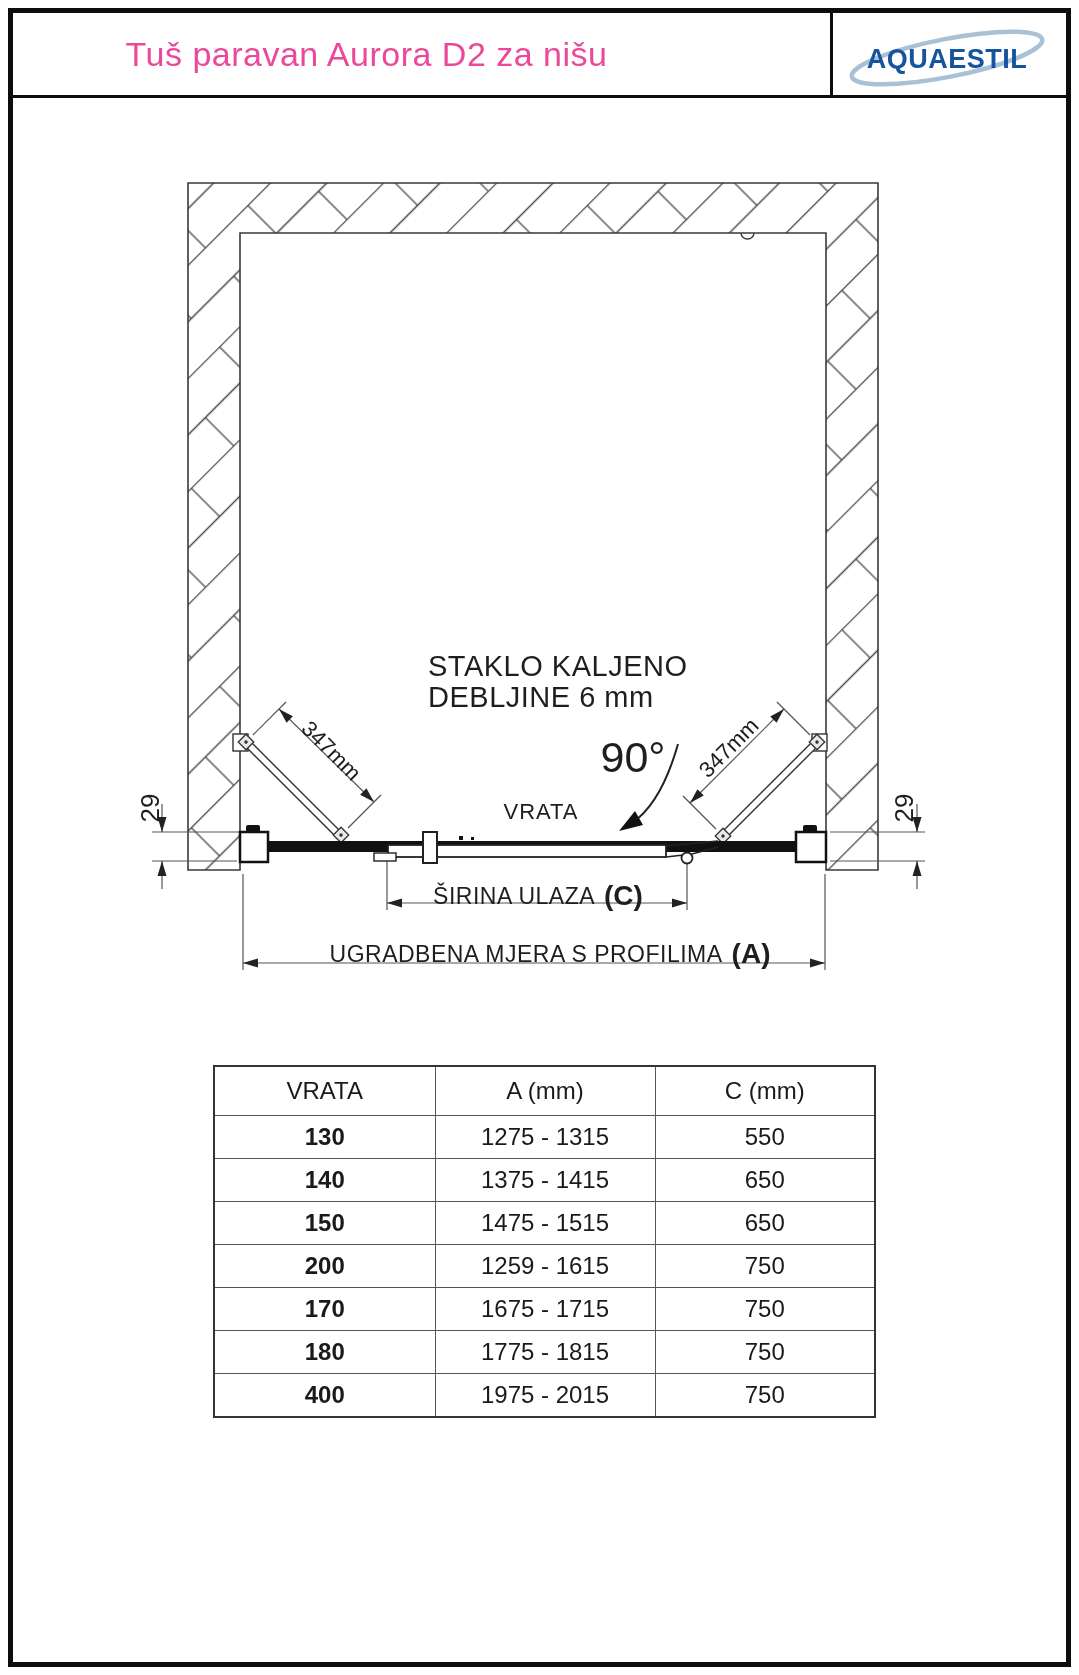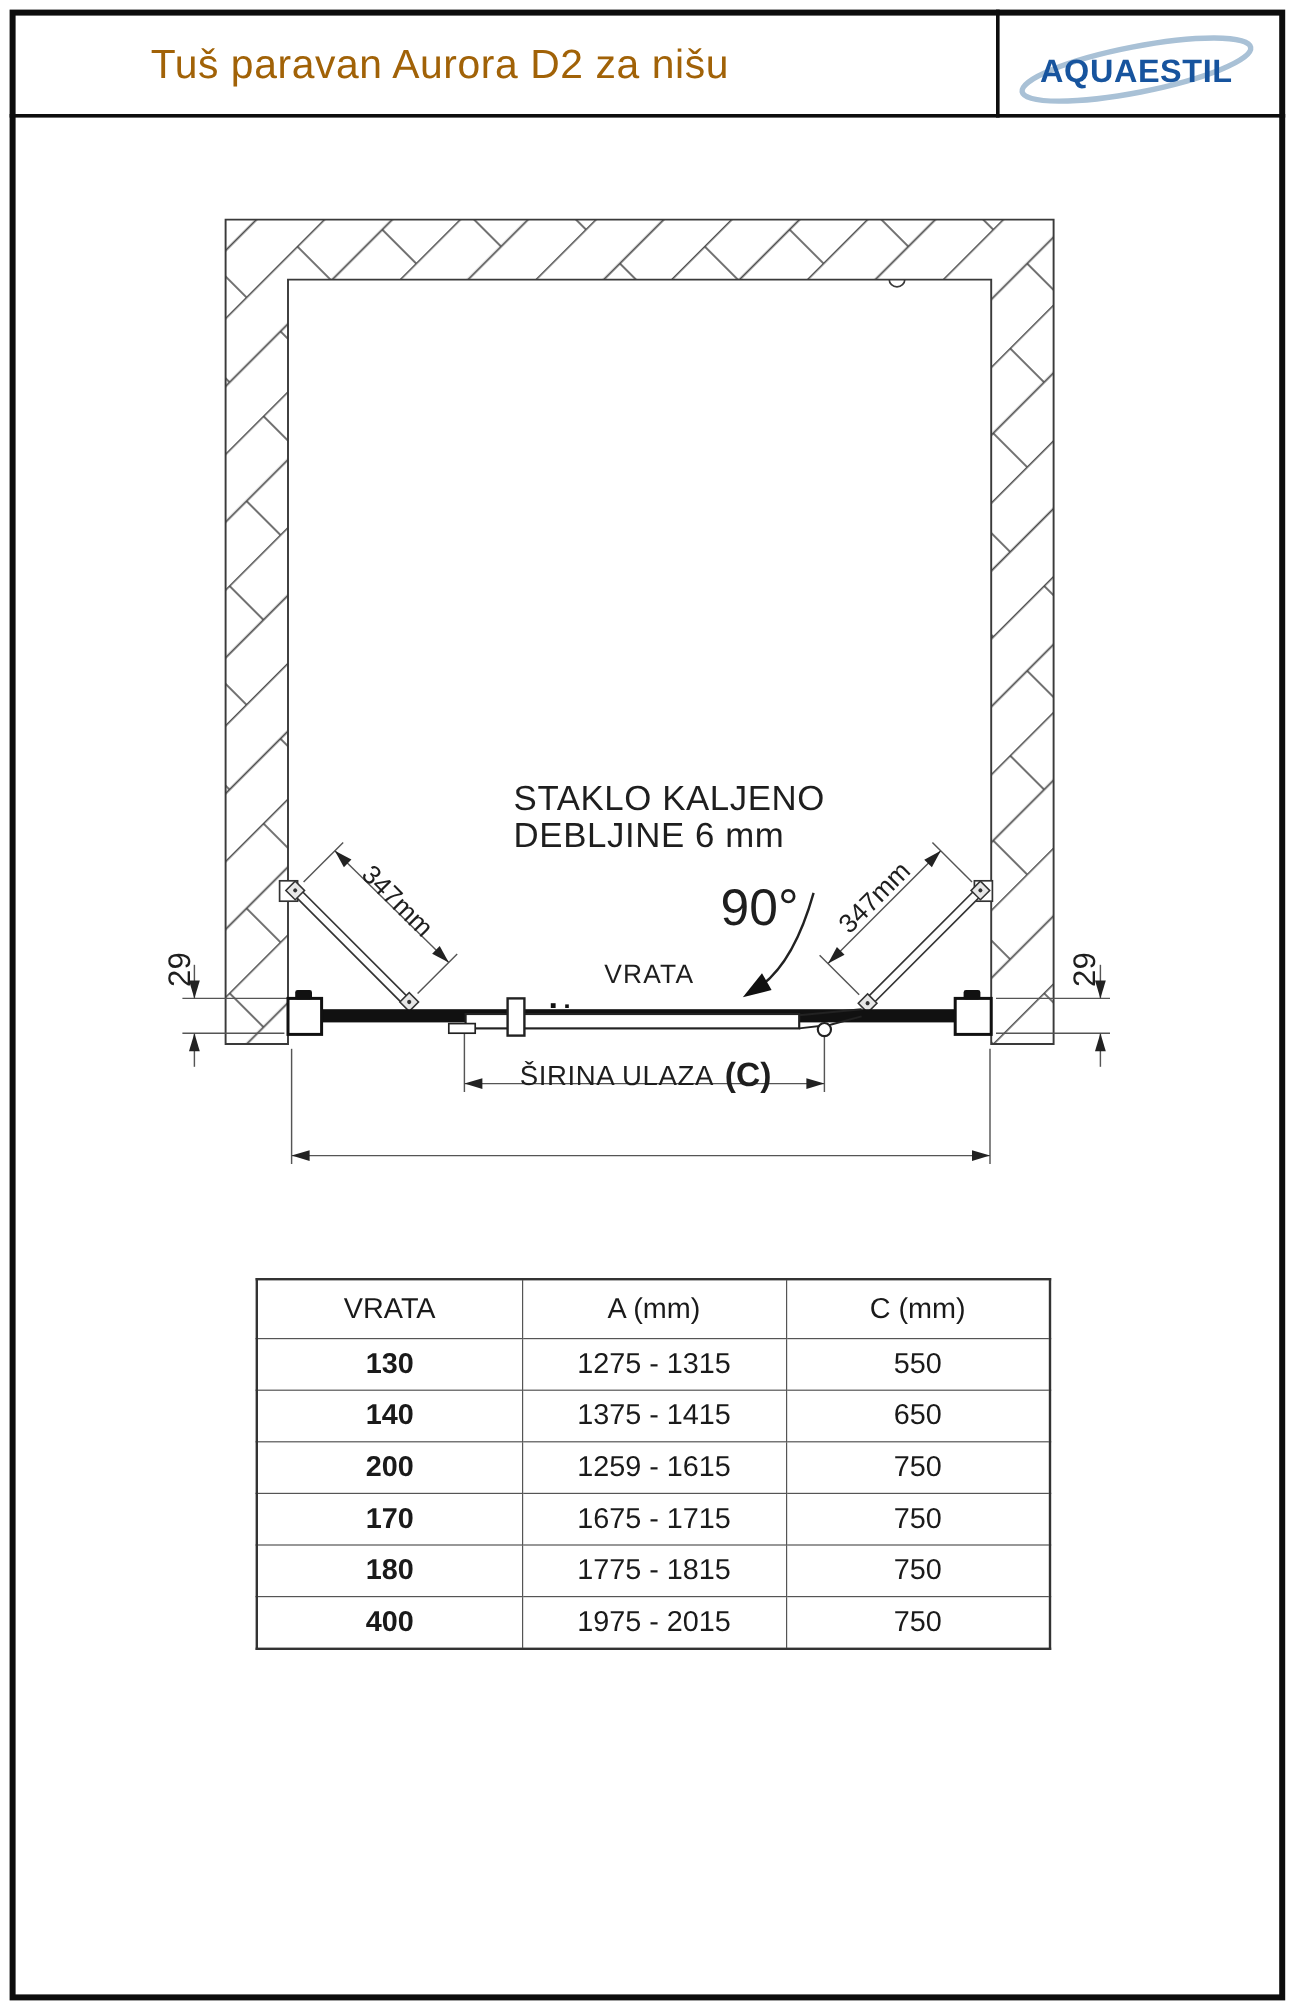"Tuš paravan Aurora D2 za" .title-cell { color: #a16207 -> #ec4899 }
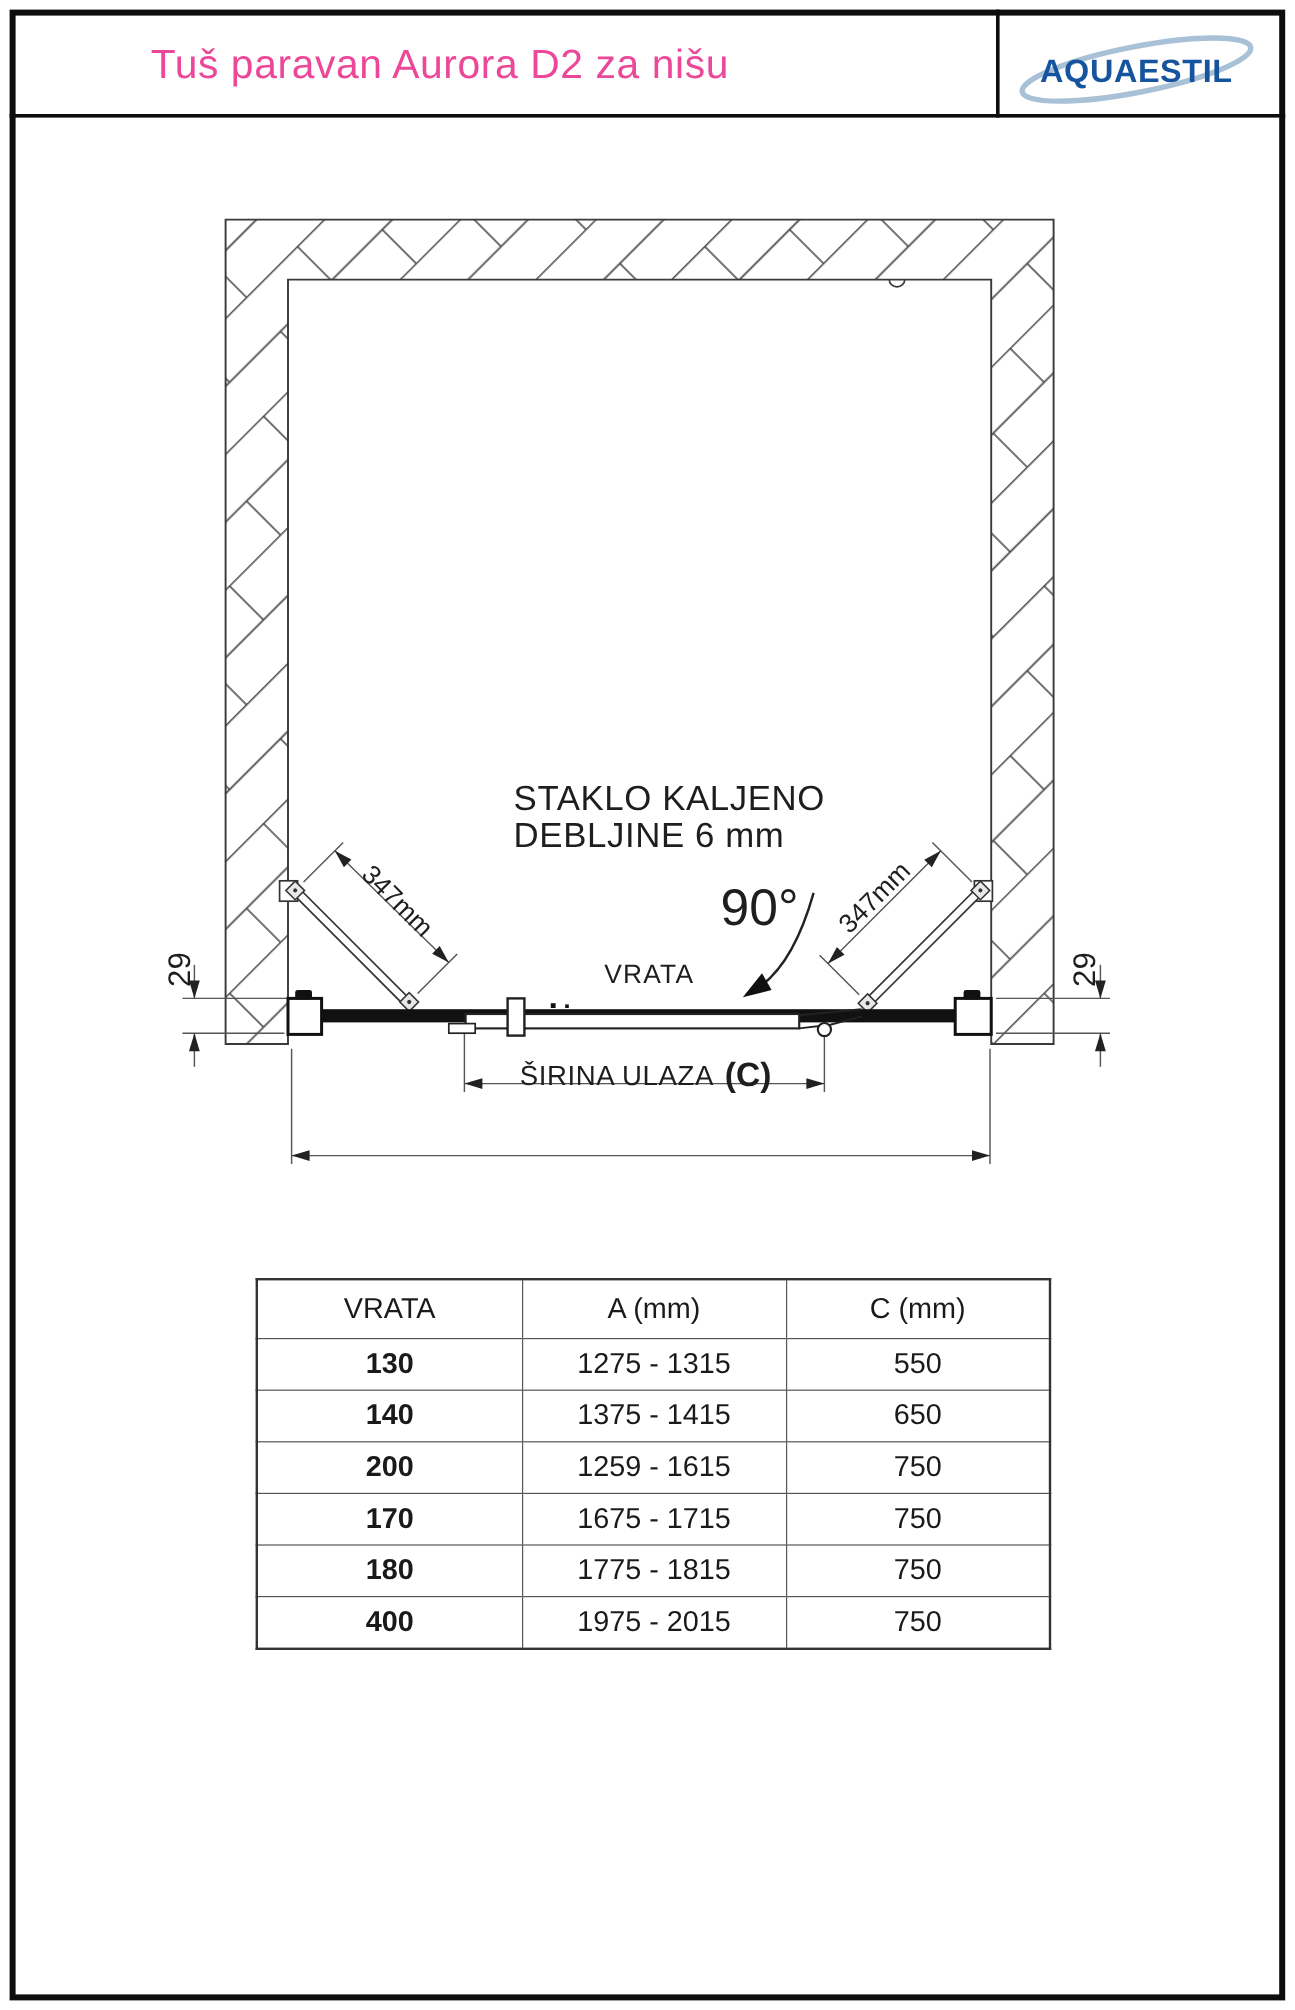"UGRADBENA MJERA S PROFILIMA" div.dlabel { html: none -> <div> <span>UGRADBENA MJERA S PROFILIMA</span> <span>(A)</span> </div> }
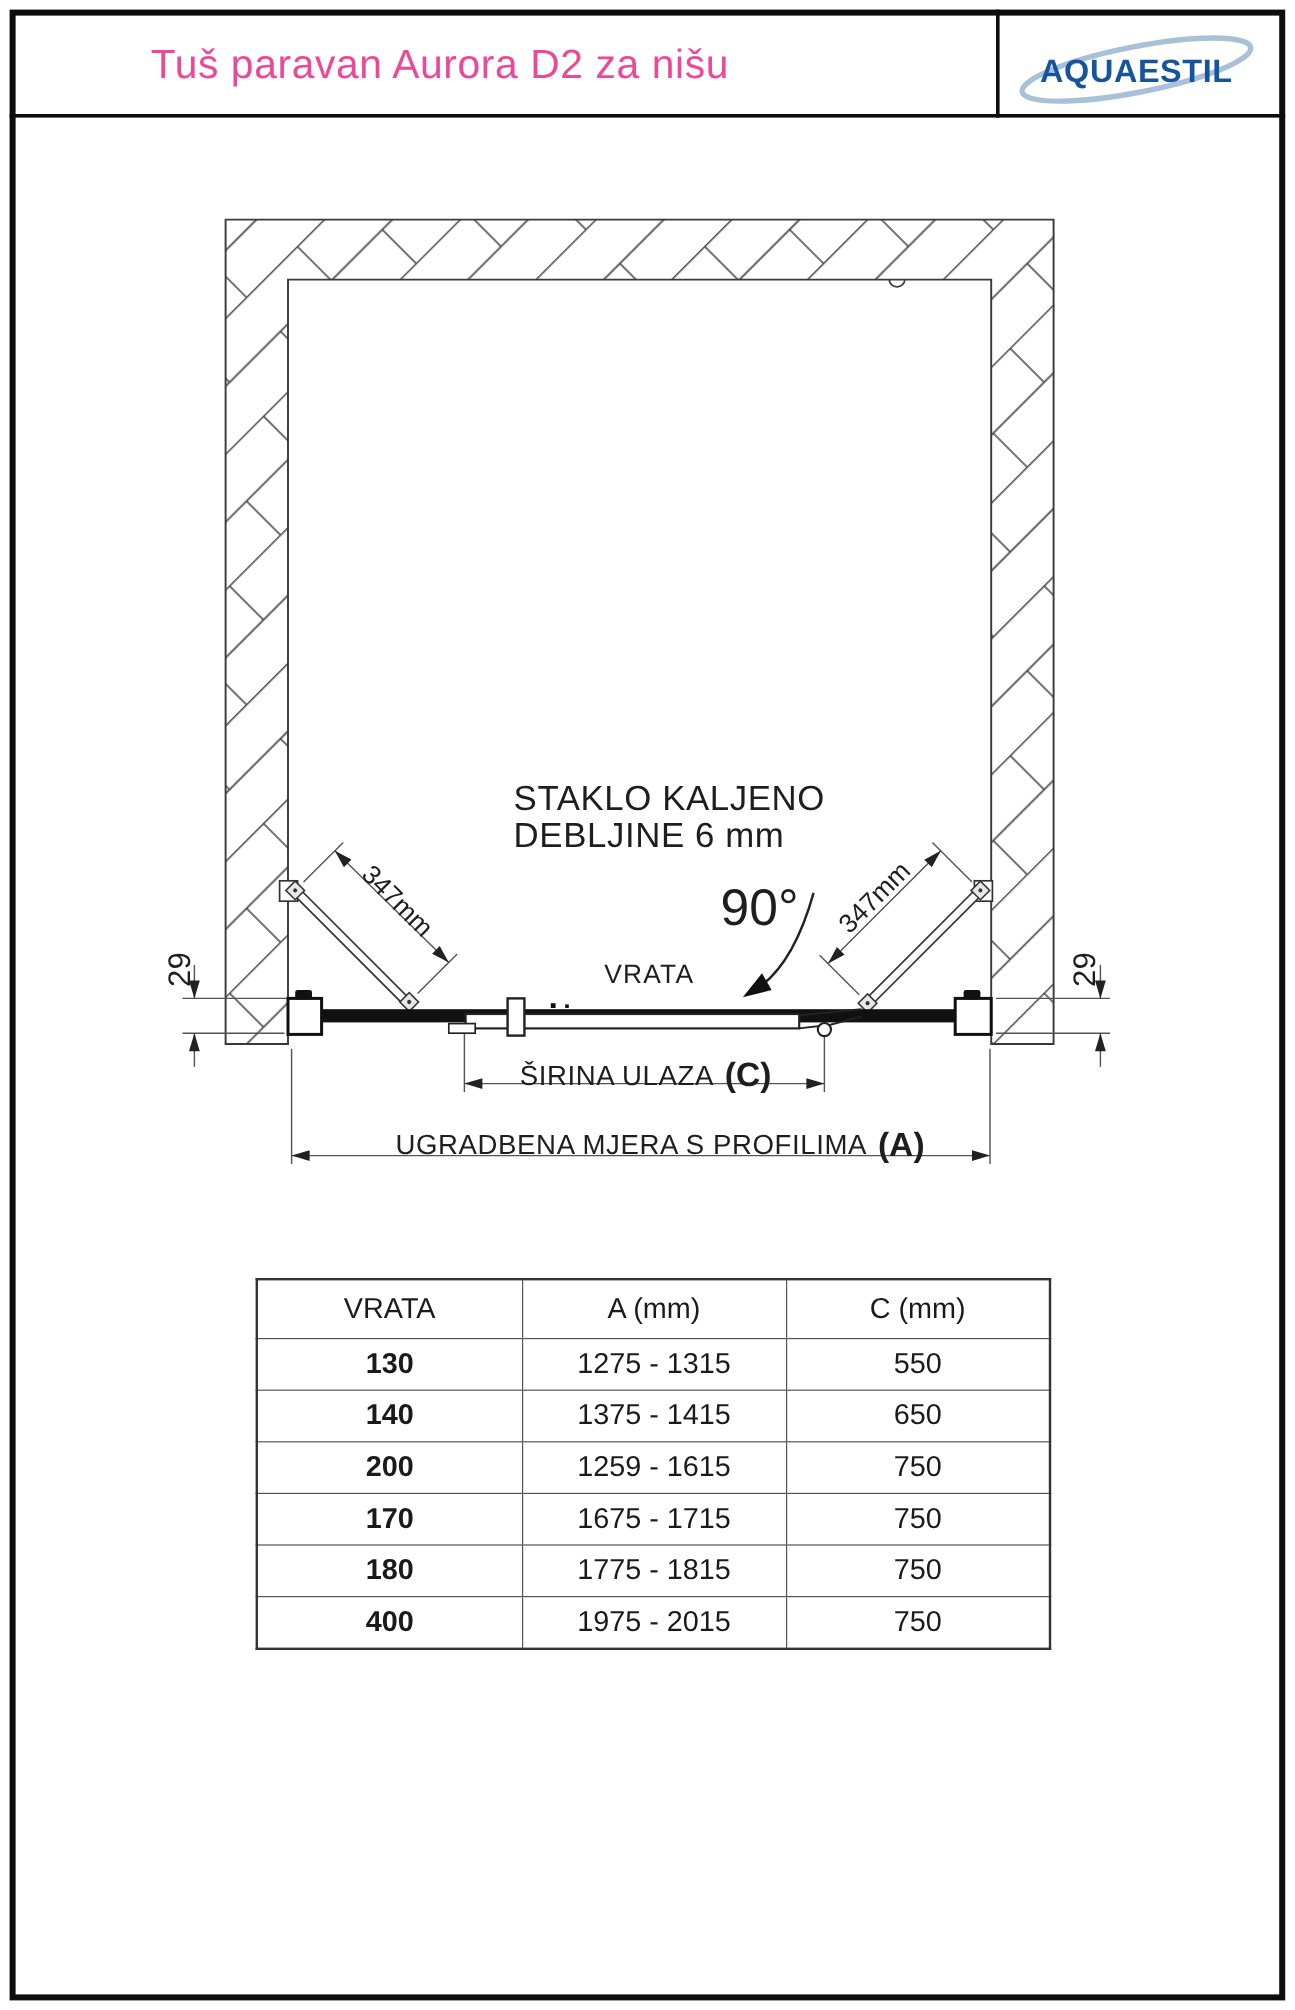"150" tr { html: none -> <tr> <td>150</td> <td>1475 - 1515</td> <td>650</td> </tr> }
